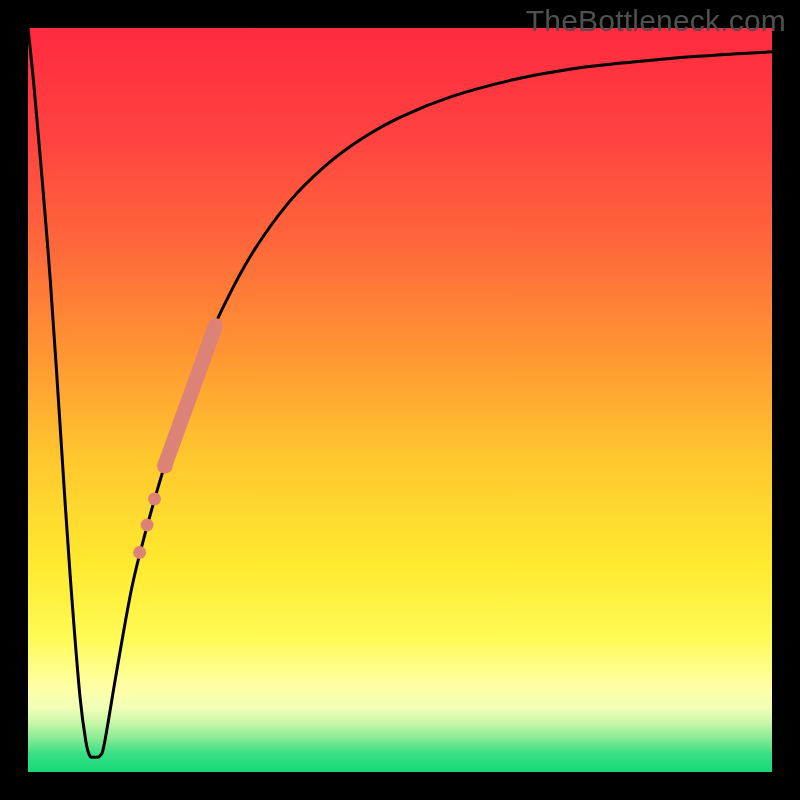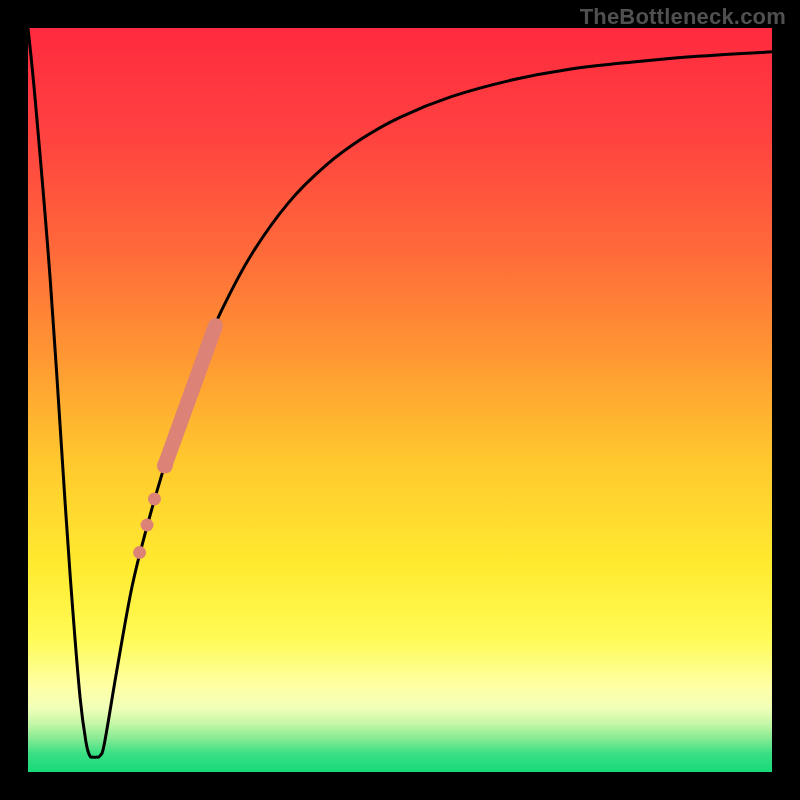"TheBottleneck.com" .watermark { font-size: 22px -> 30px; font-weight: 700 -> 400 }
